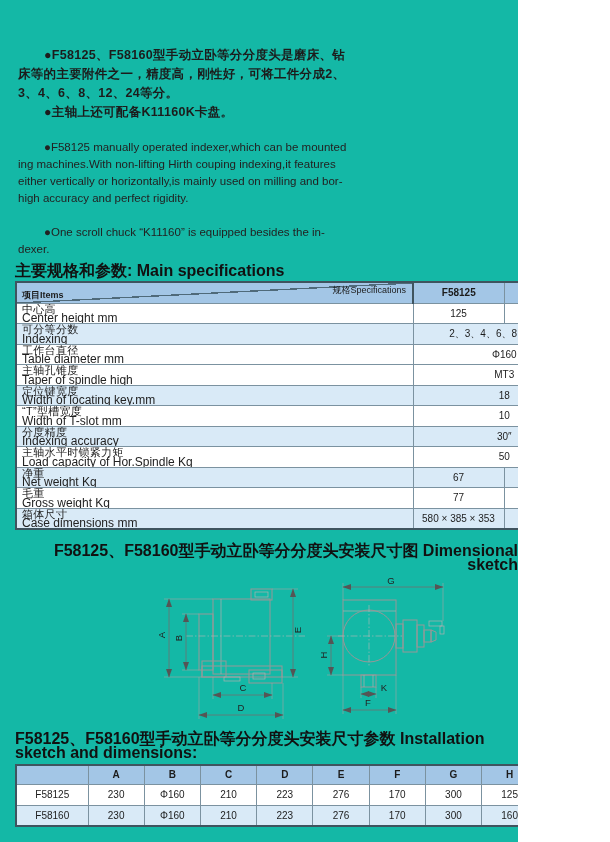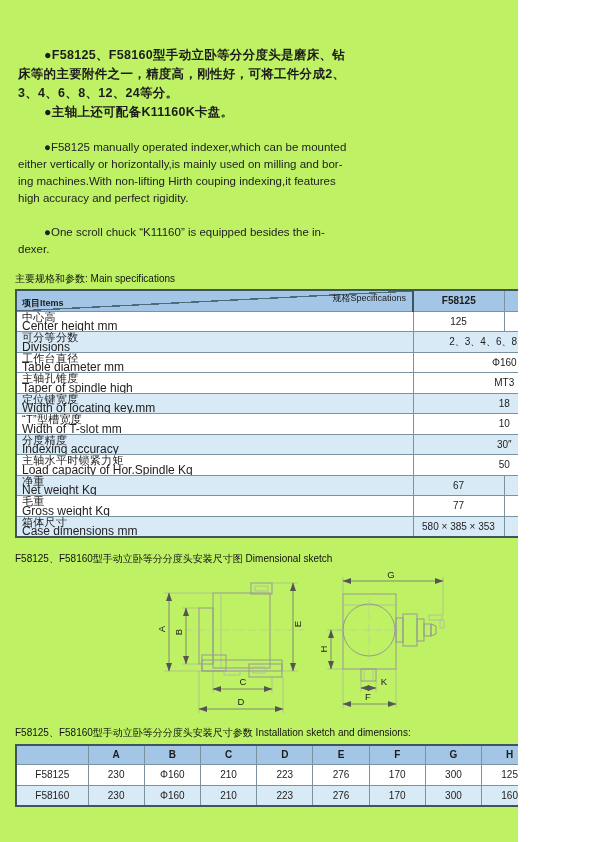"●F58125、F58160型手动立卧等分分度头是磨床、钻" .page { background: #bef264 -> #14b8a6 }
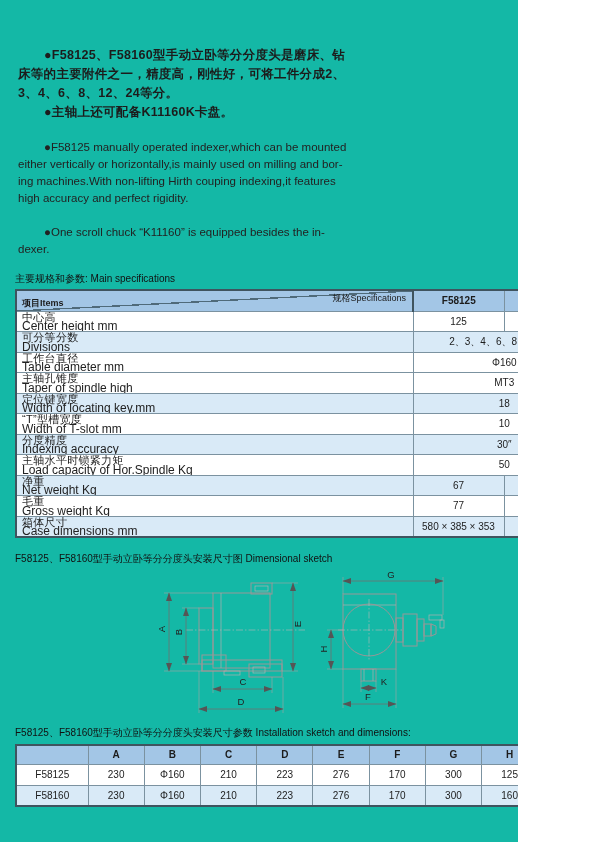"either vertically or horizontally,is" div.line { order: before "ing machines.With non-lifting Hirth" -> after "ing machines.With non-lifting Hirth" }
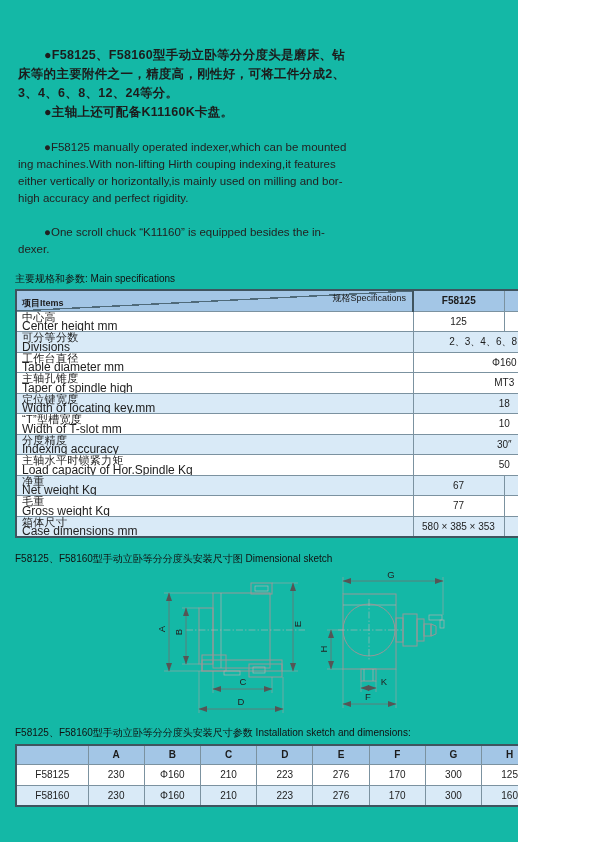"主要规格和参数: Main specifications" .sec-heading { font-size: 10px -> 16px; font-weight: 400 -> 700; margin: 14px 0 0 15px -> 6px 0 0 15px }
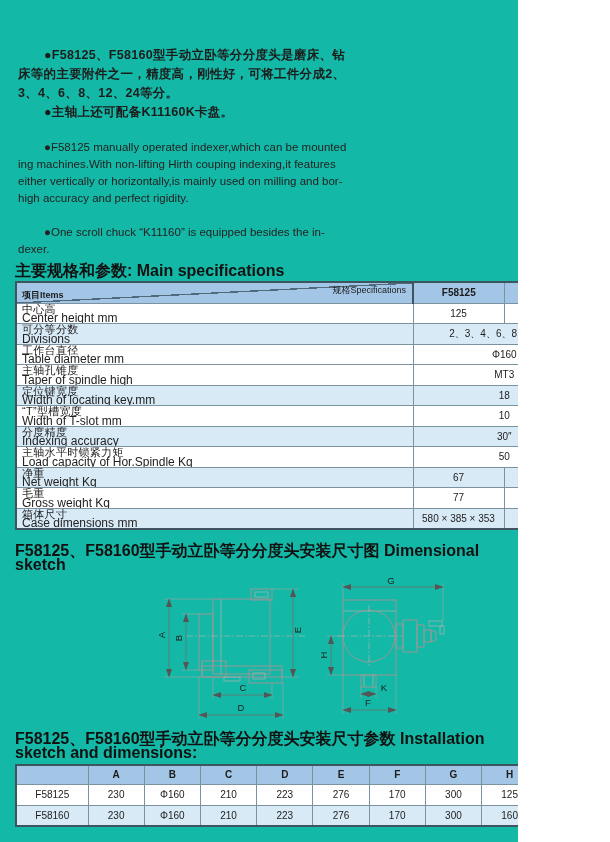"Divisions" span.en { text: Divisions -> Indexing }
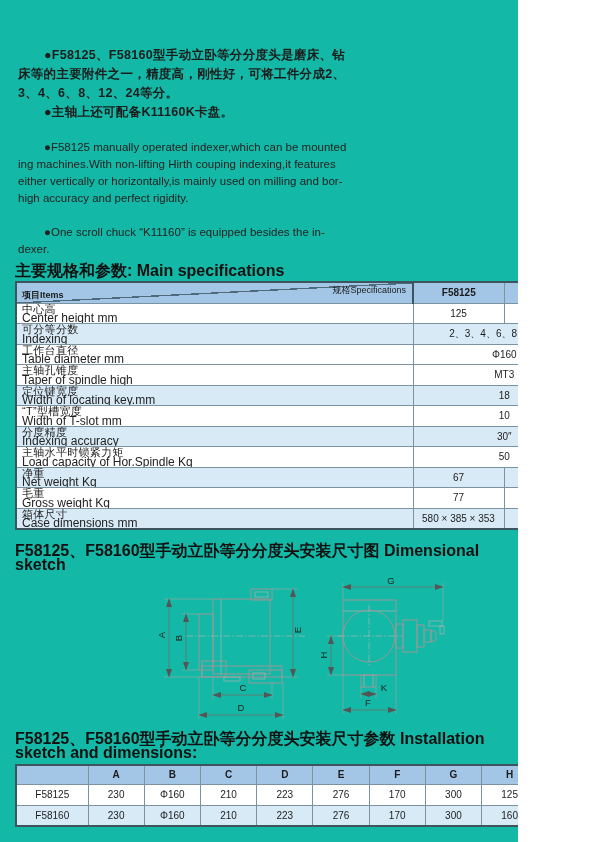"F58125、F58160型手动立卧等分分度头安装尺寸图 Dimensional" .sec-heading.h2 { text-align: none -> right }
